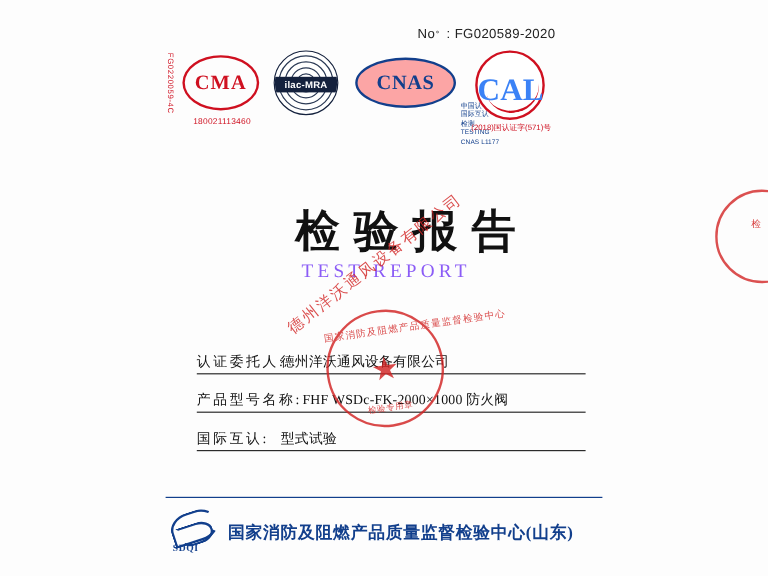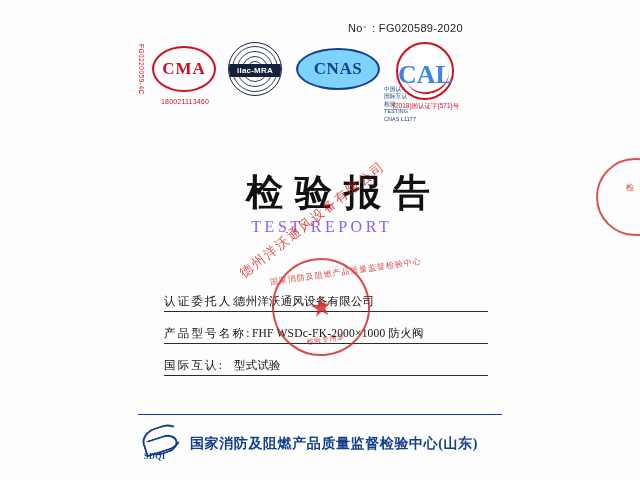"CNAS" .cnas-ellipse { background: #7dd3fc -> #fca5a5 }
